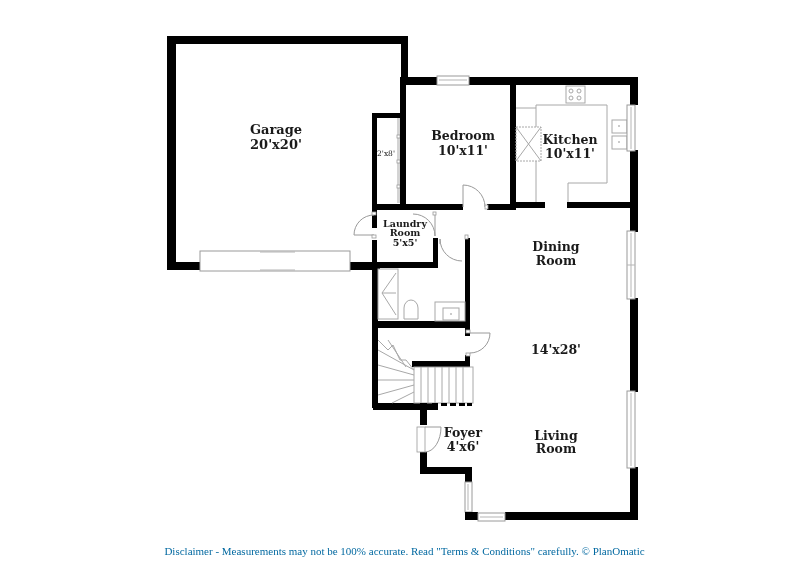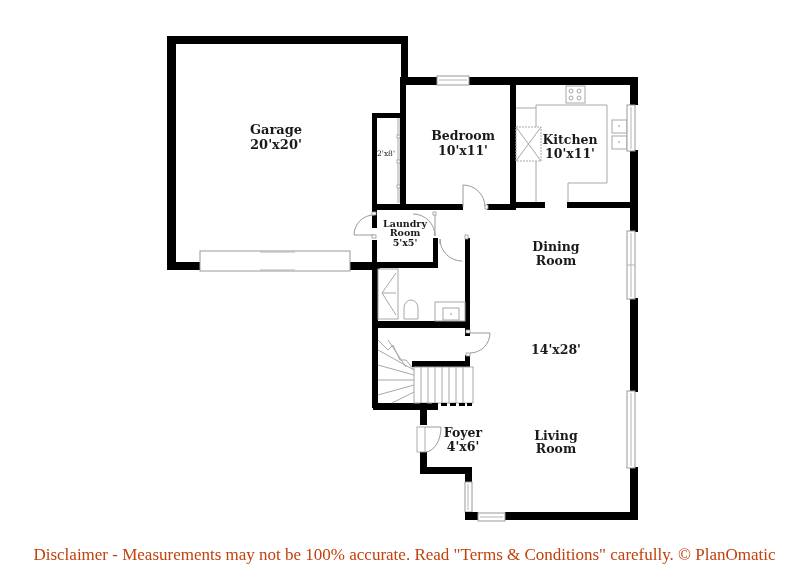"Disclaimer - Measurements may not" #disclaimer { color: #c2410c -> #0369a1; font-size: 17px -> 11px }
